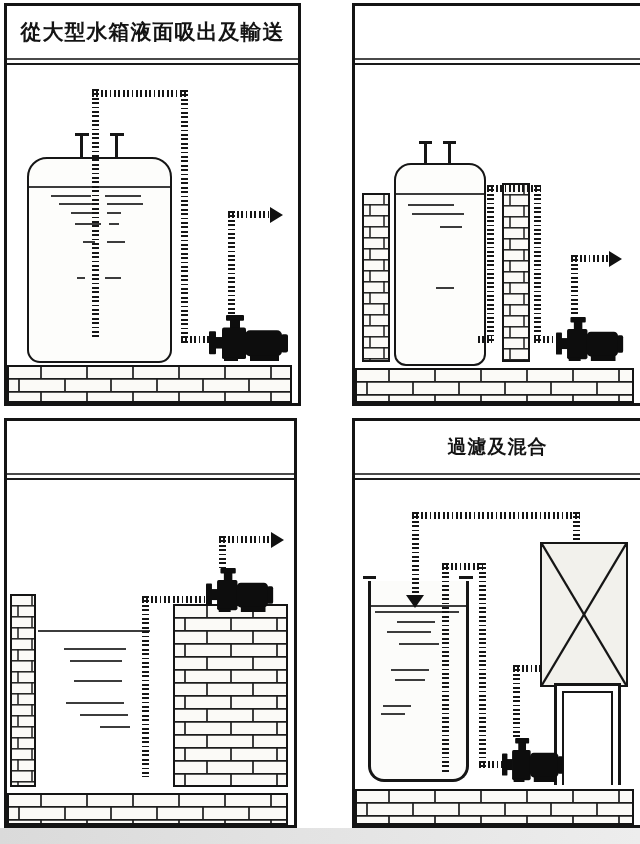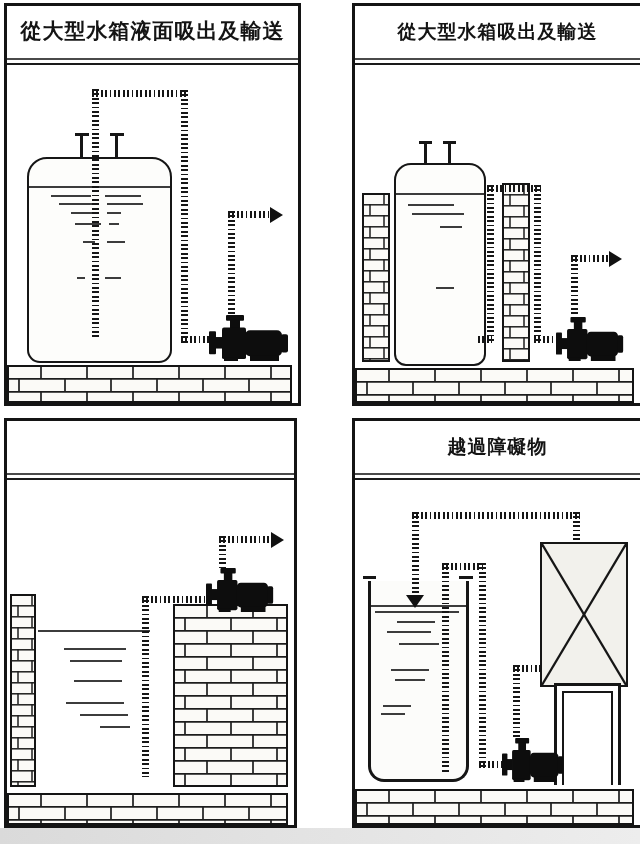"從大型水箱液面吸出及輸送" #canvas { font-family: Liberation Serif, serif -> Liberation Sans, sans-serif }
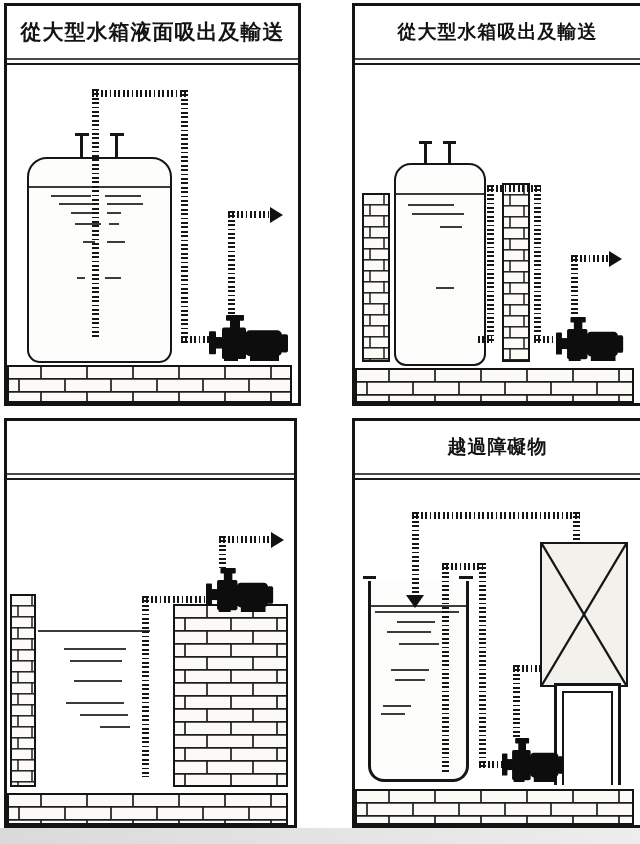"從大型水箱吸出及輸送" div { html: <div>從大型水箱吸出及輸送</div> -> none }
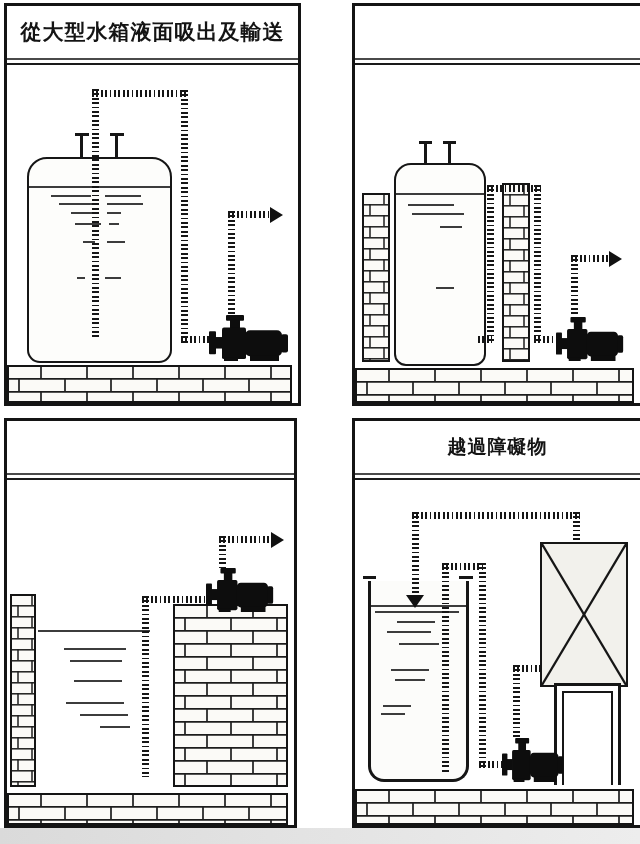"越過障礙物" div { text: 越過障礙物 -> 過濾及混合 }
